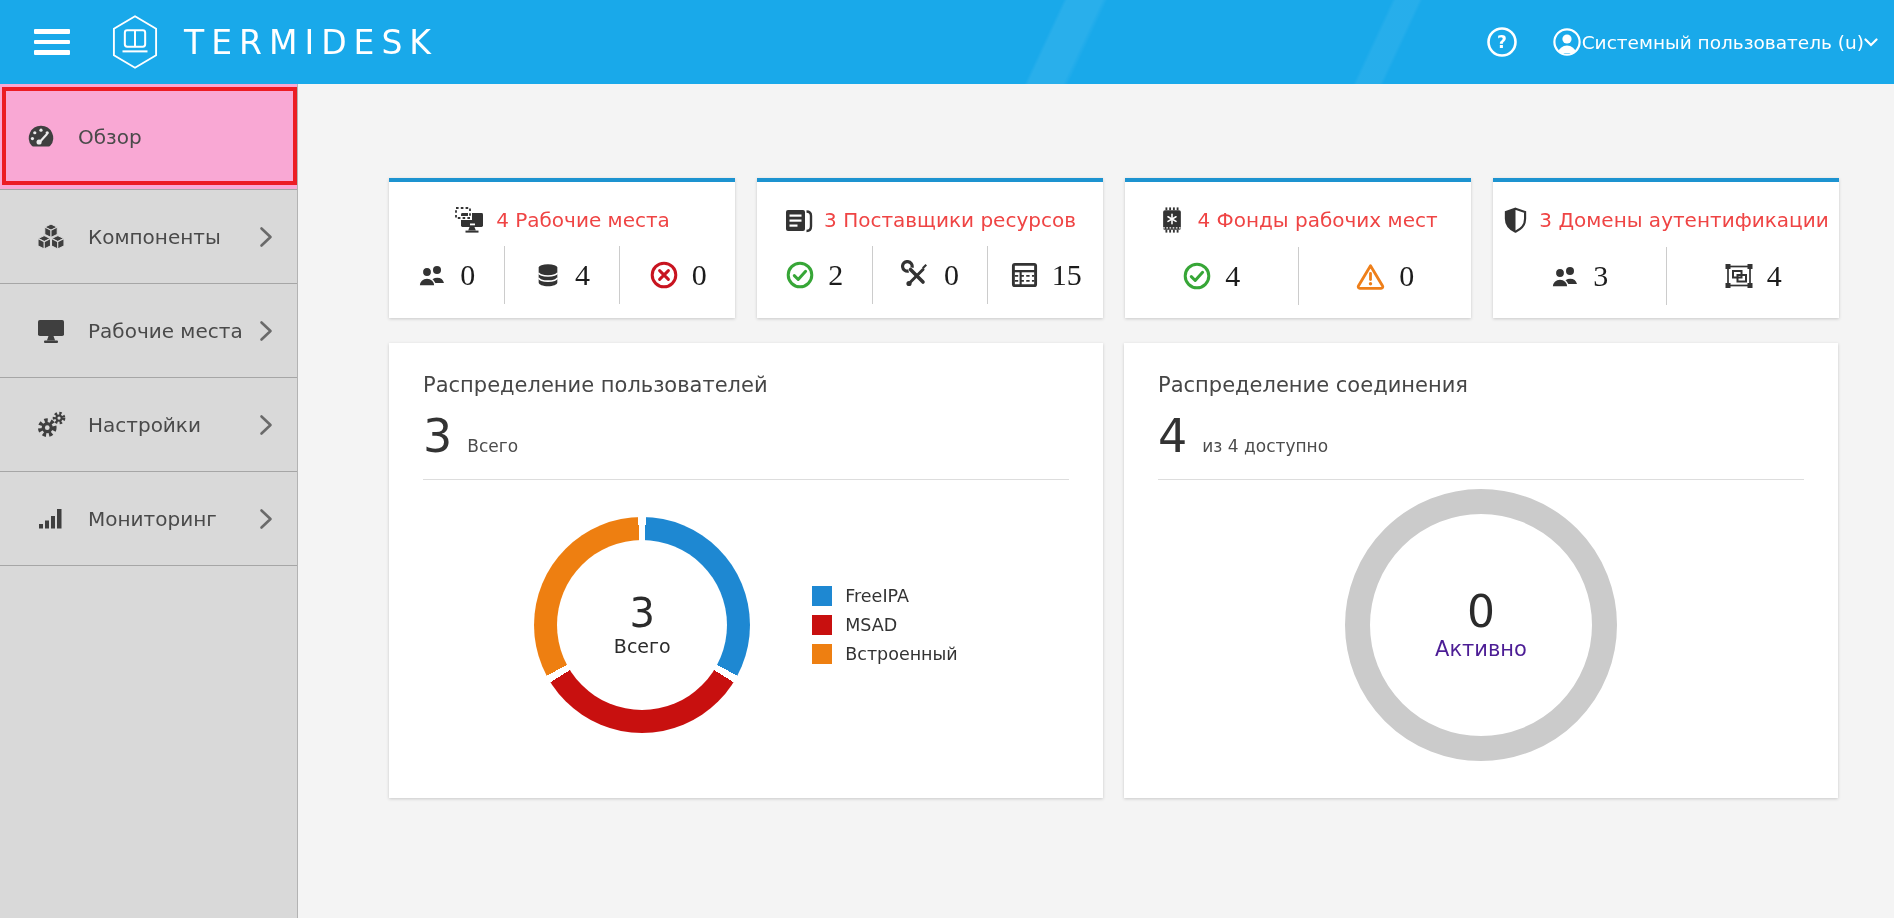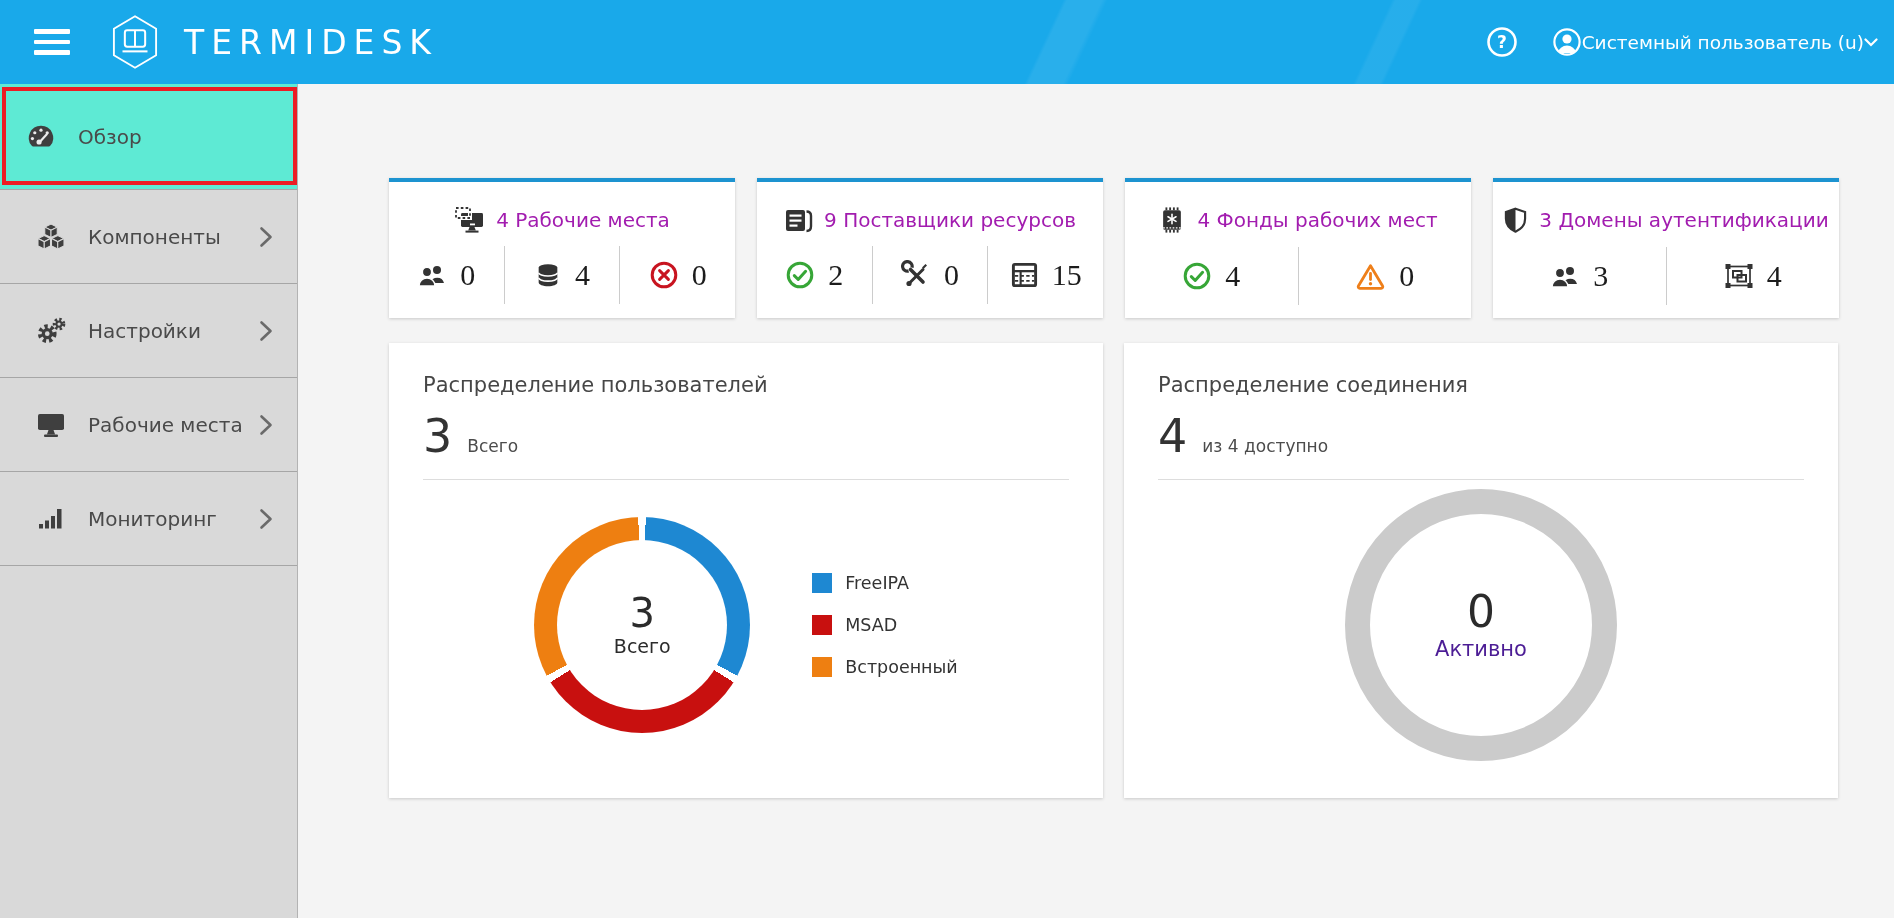"Обзор" .nav-item.active { background: #5eead4 -> #f9a8d4 }
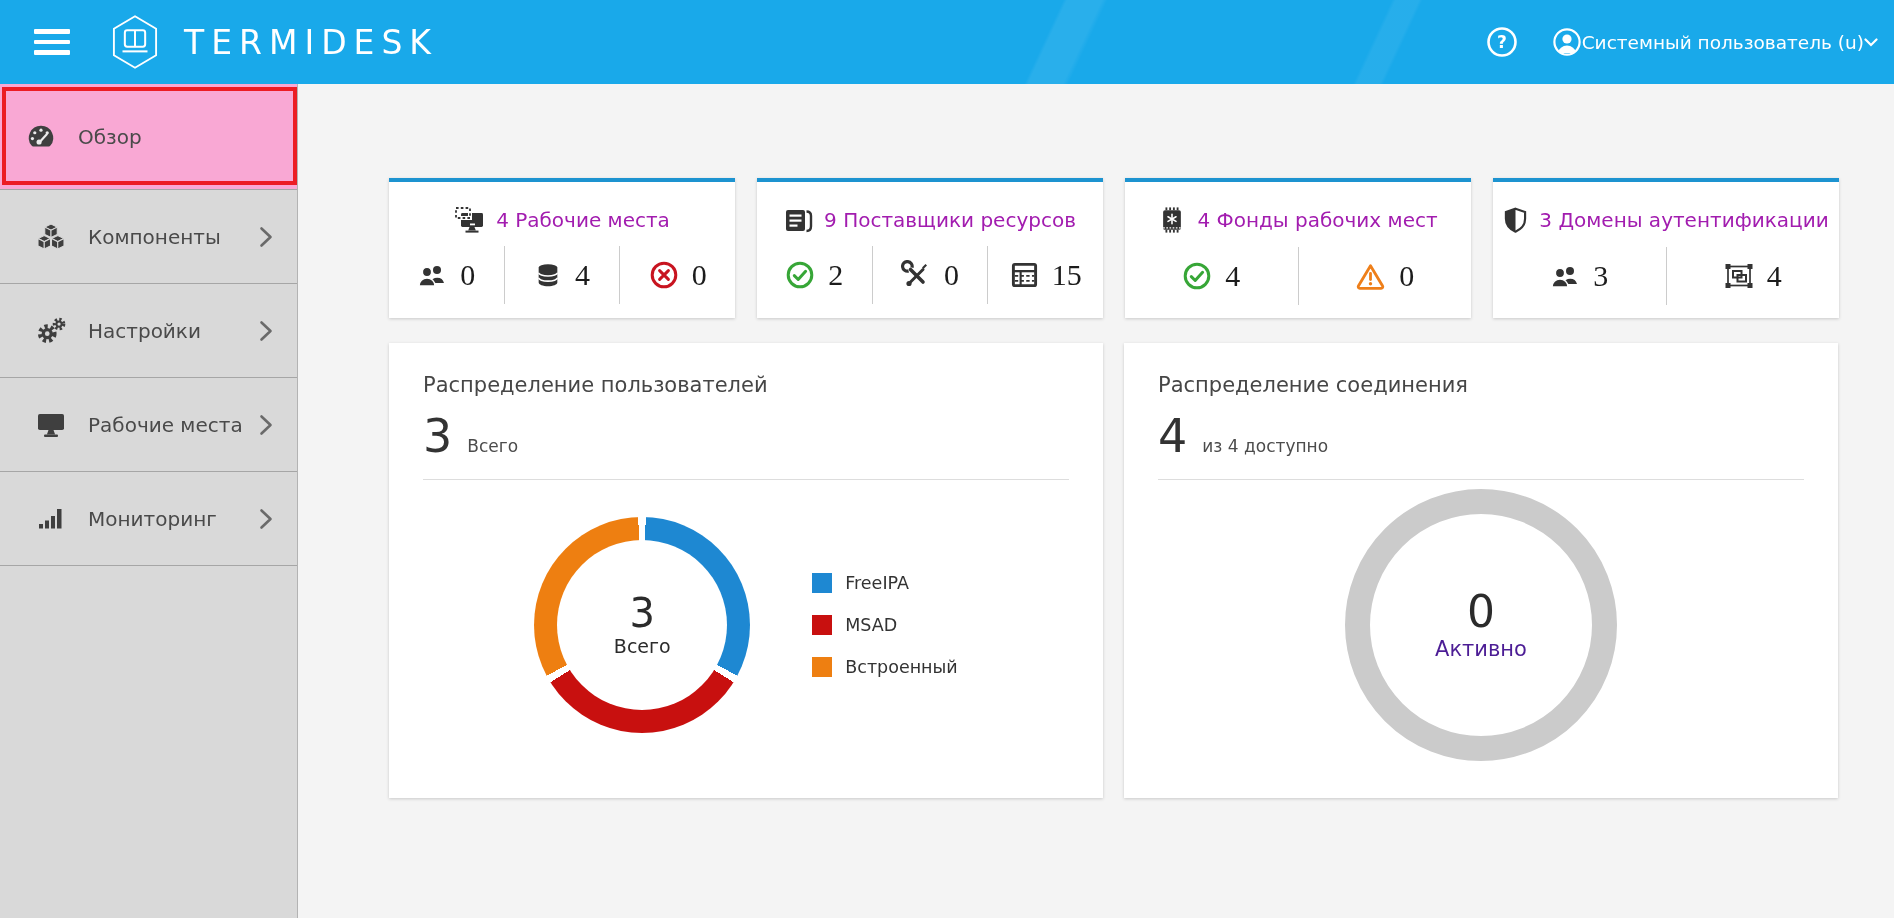"4 Рабочие места" .stat-title { color: #a21caf -> #ef4444 }
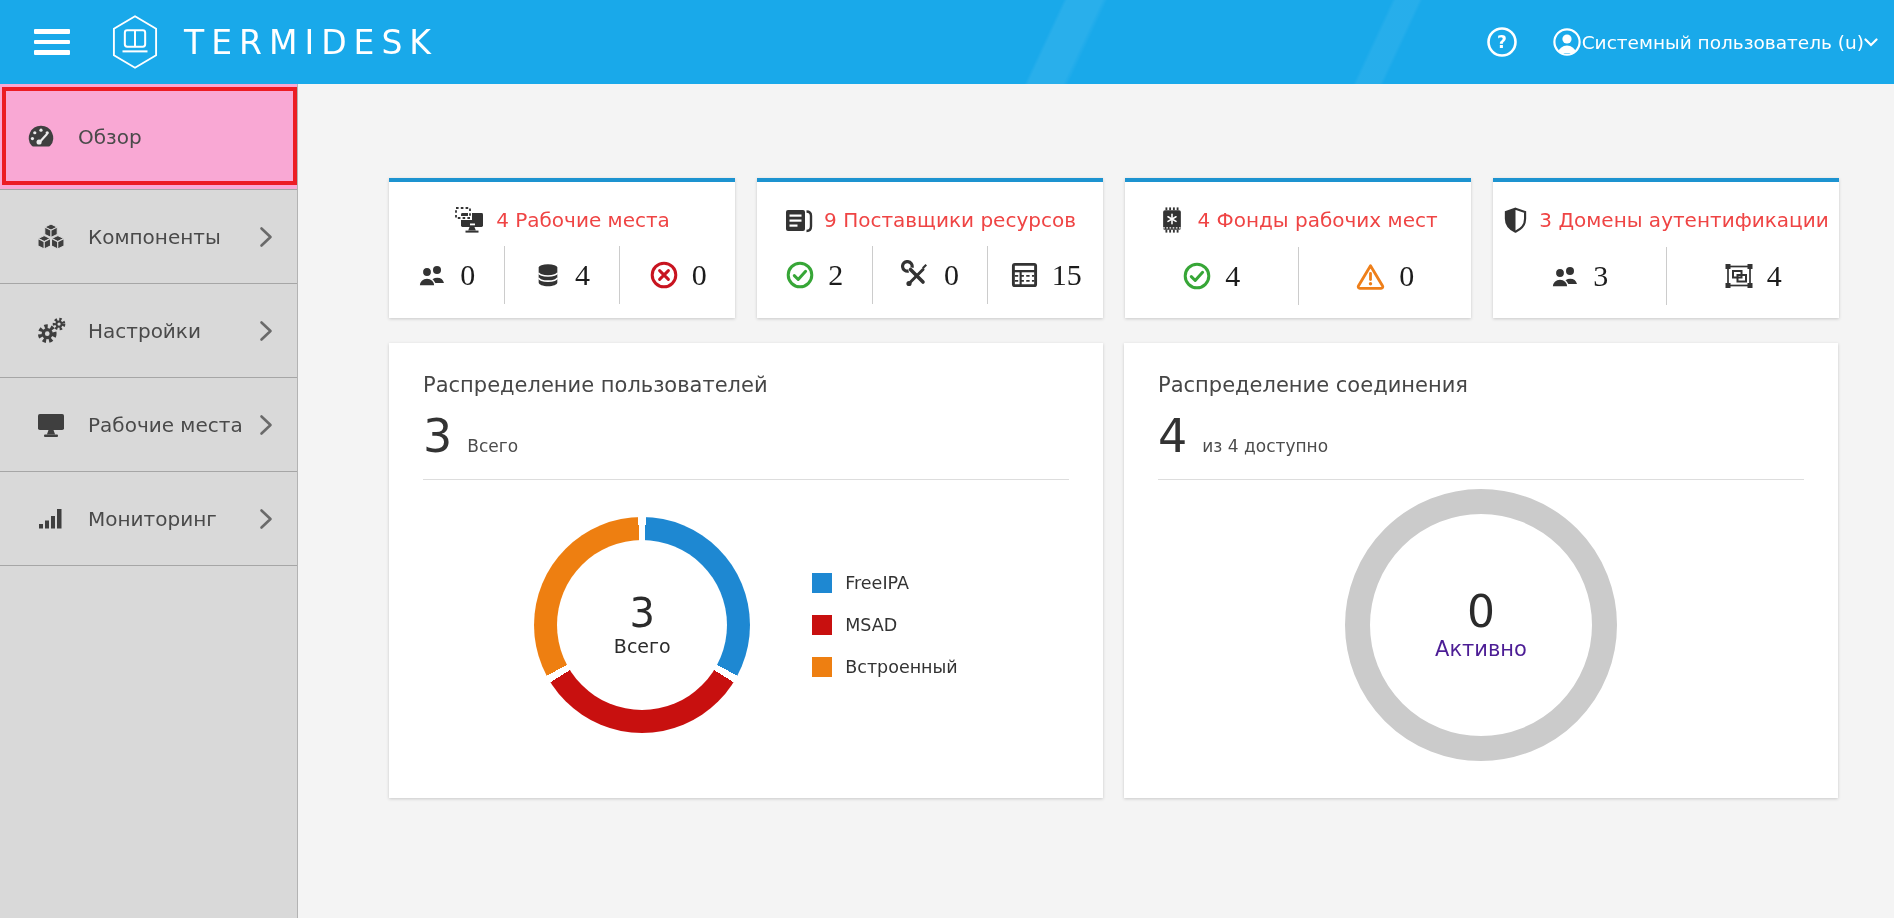"9 Поставщики ресурсов" span { text: 9 -> 3 }
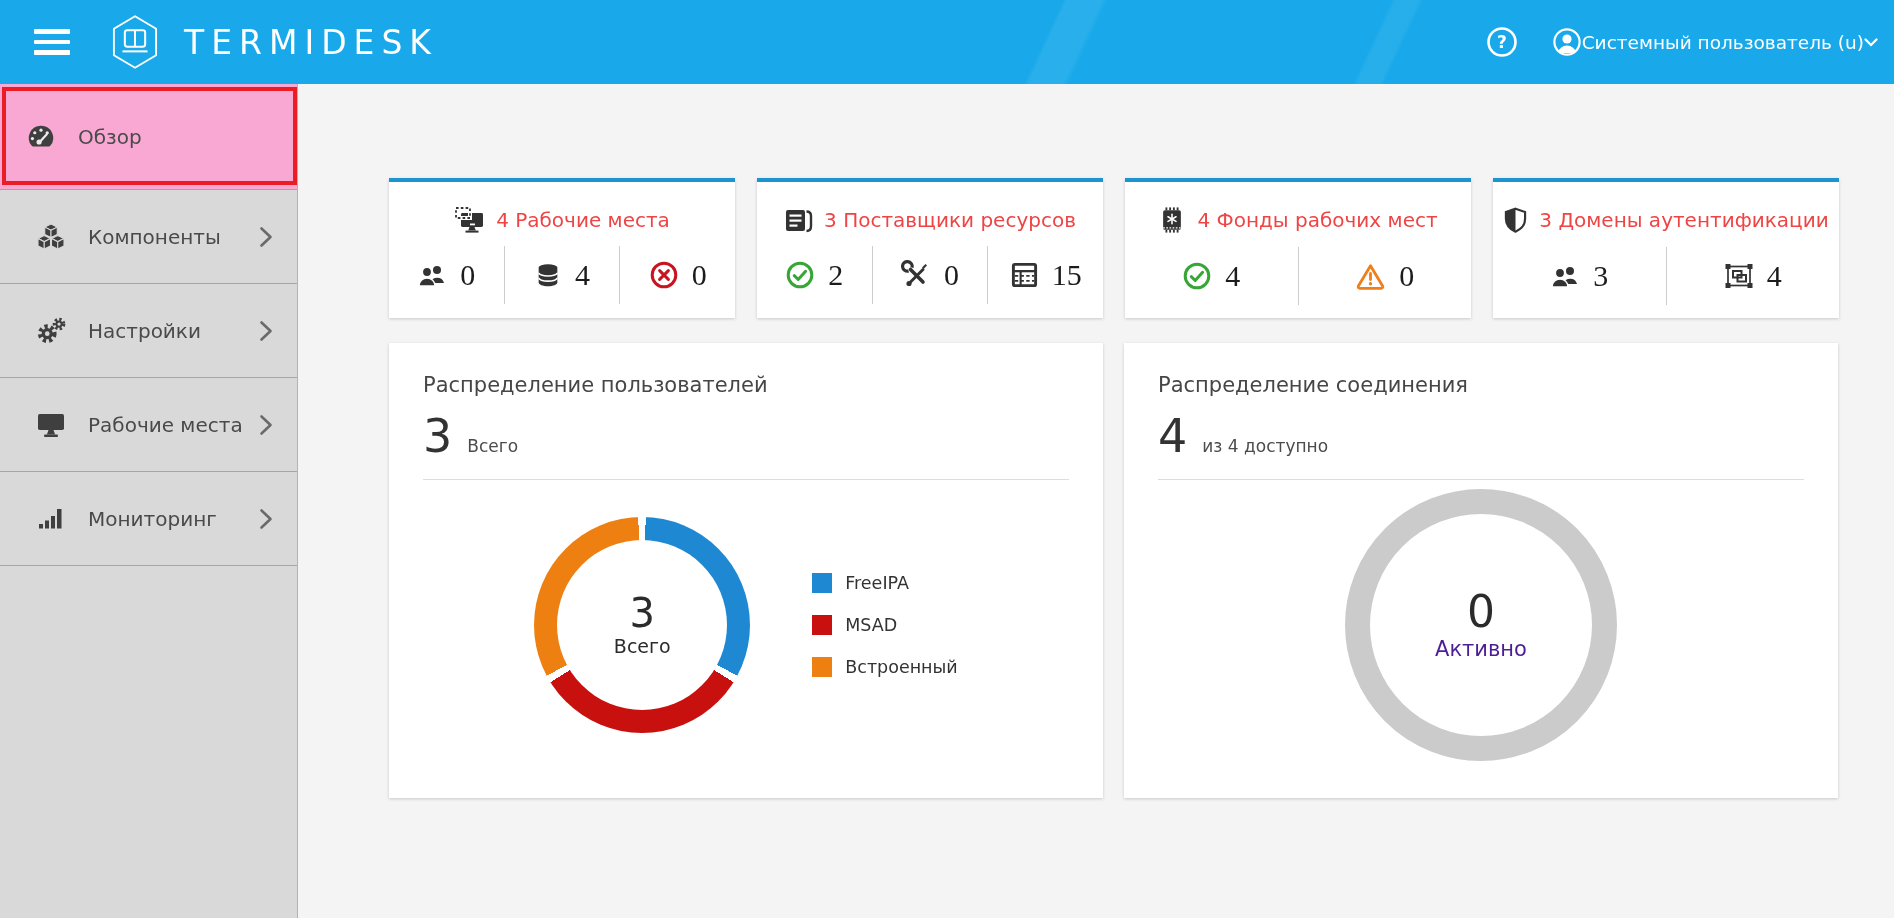"Настройки" div.nav-item { order: before "Рабочие места" -> after "Рабочие места" }
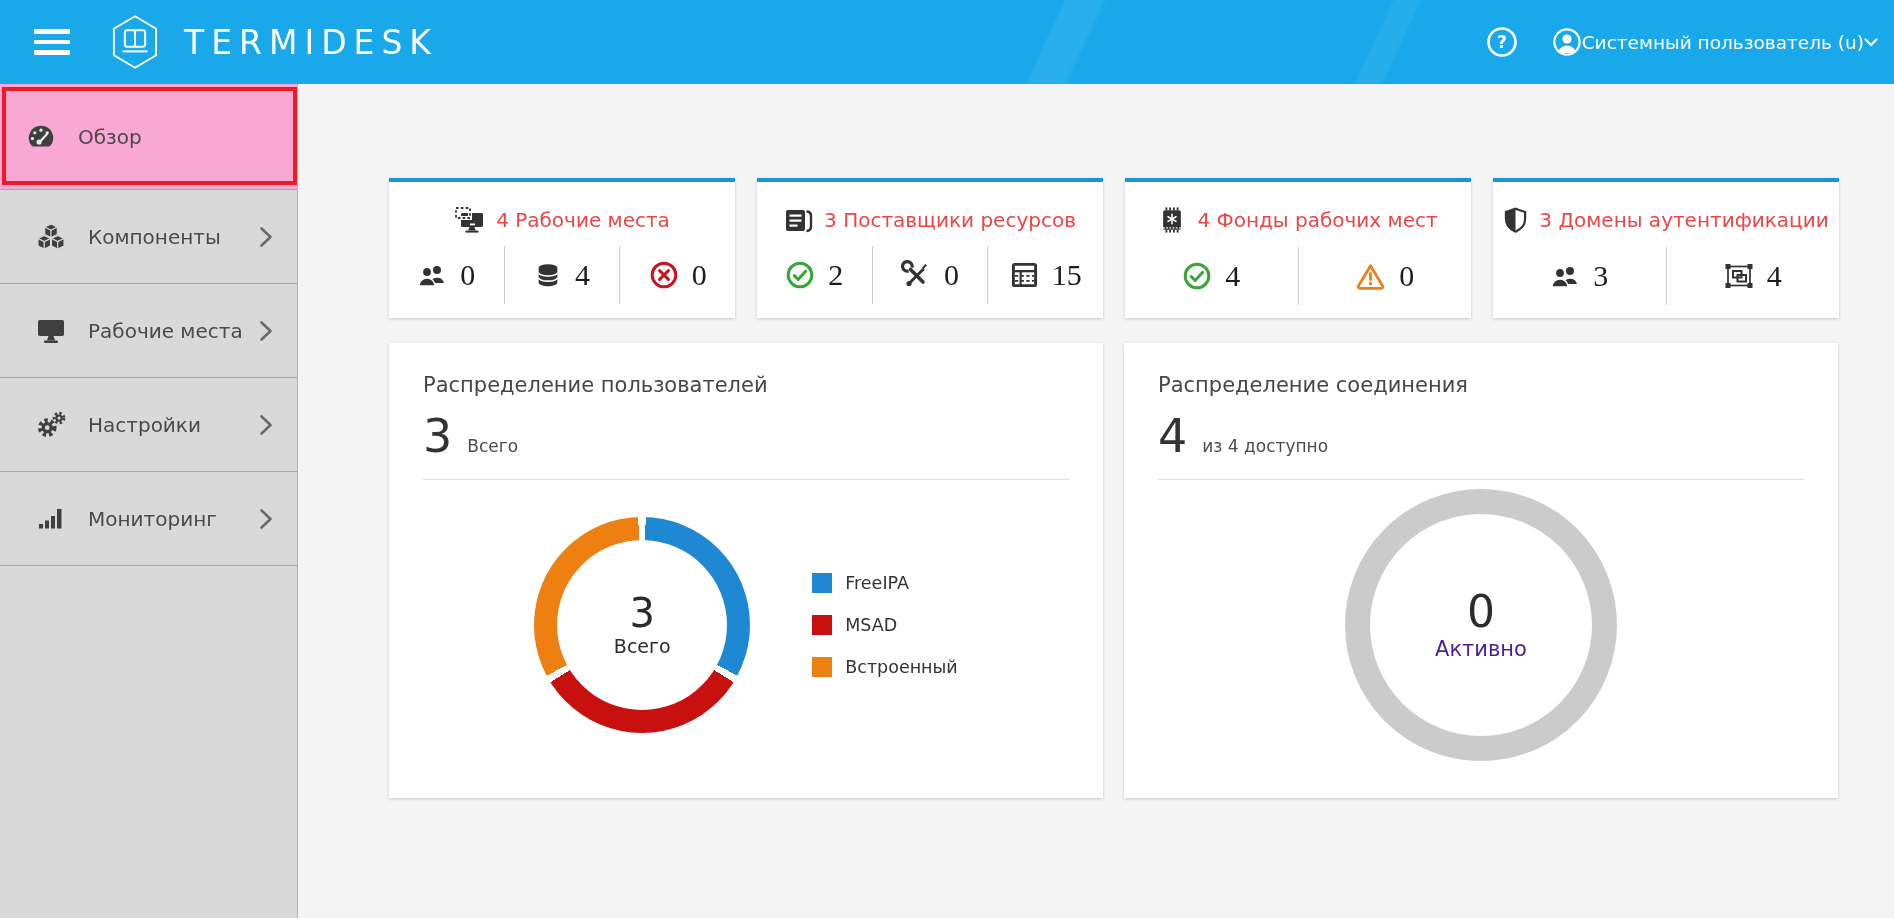"FreeIPA" .legend-item { margin: 22px 0 -> 9px 0 }
